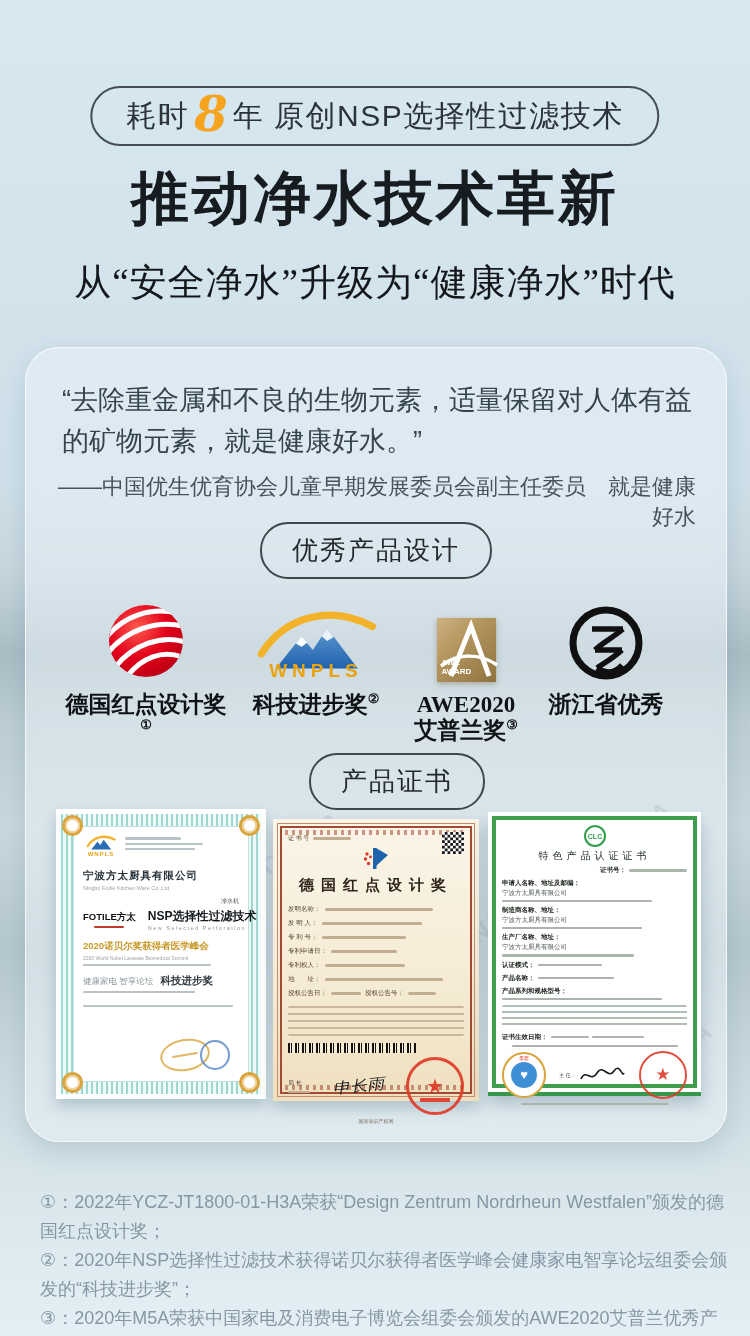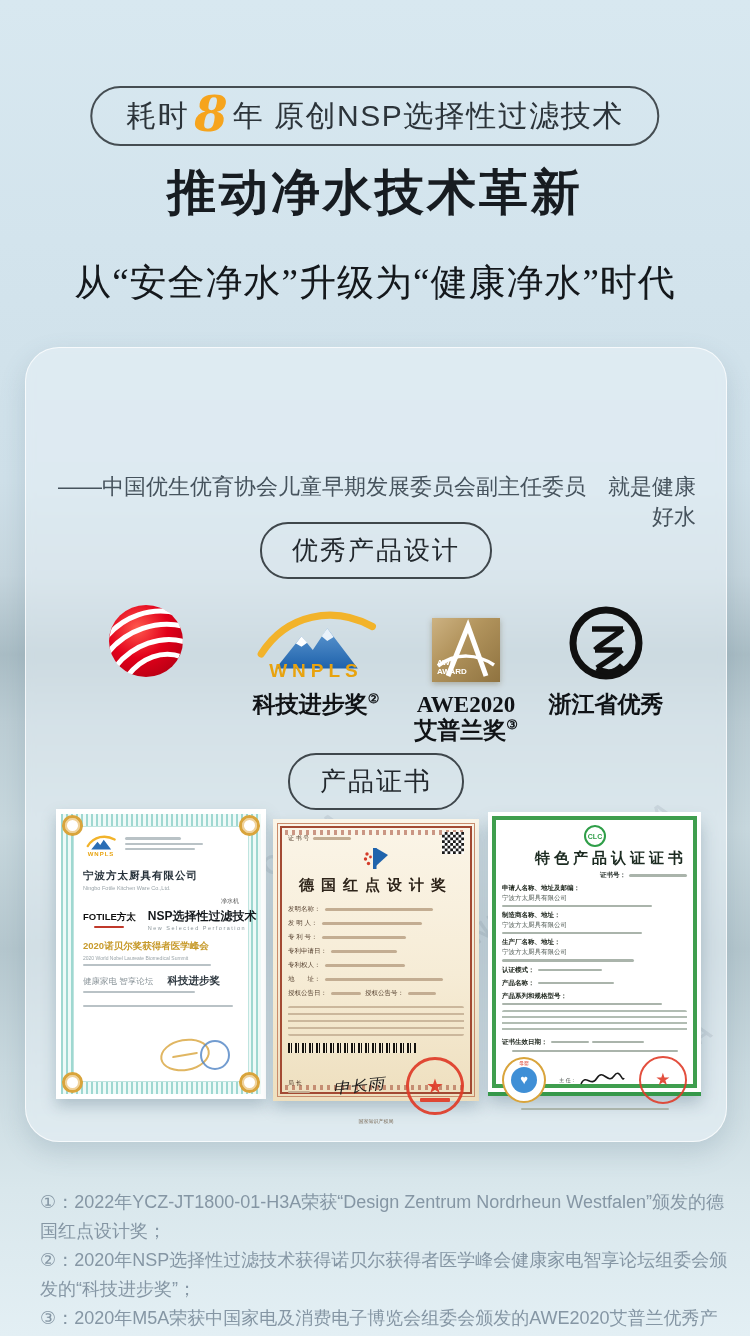"推动净水技术革新" .main-title { font-size: 49px -> 58px }
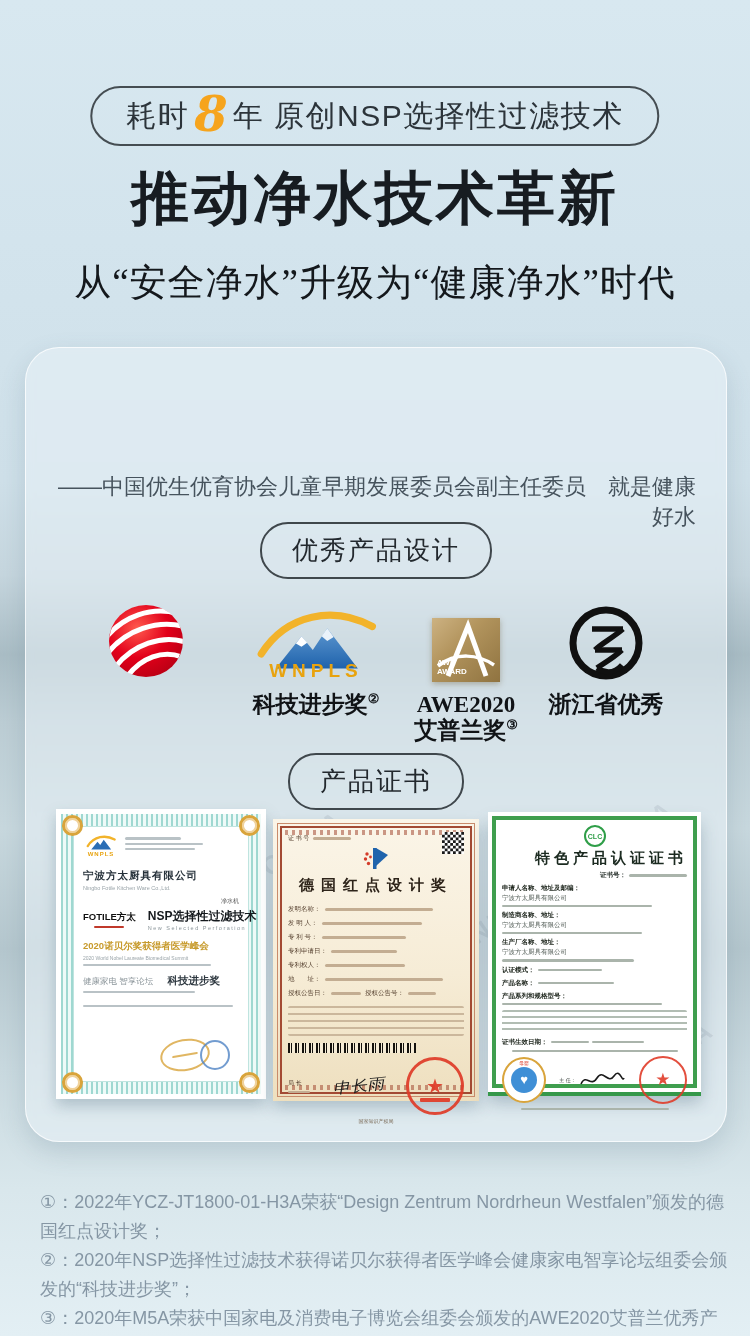"“去除重金属和不良的生物元素，适量保留对人体有益的矿物元素，就是健康好水。”" div.abs { html: none -> <div>“去除重金属和不良的生物元素，适量保留对人体有益的矿物元素，就是健康好水。”</div> }
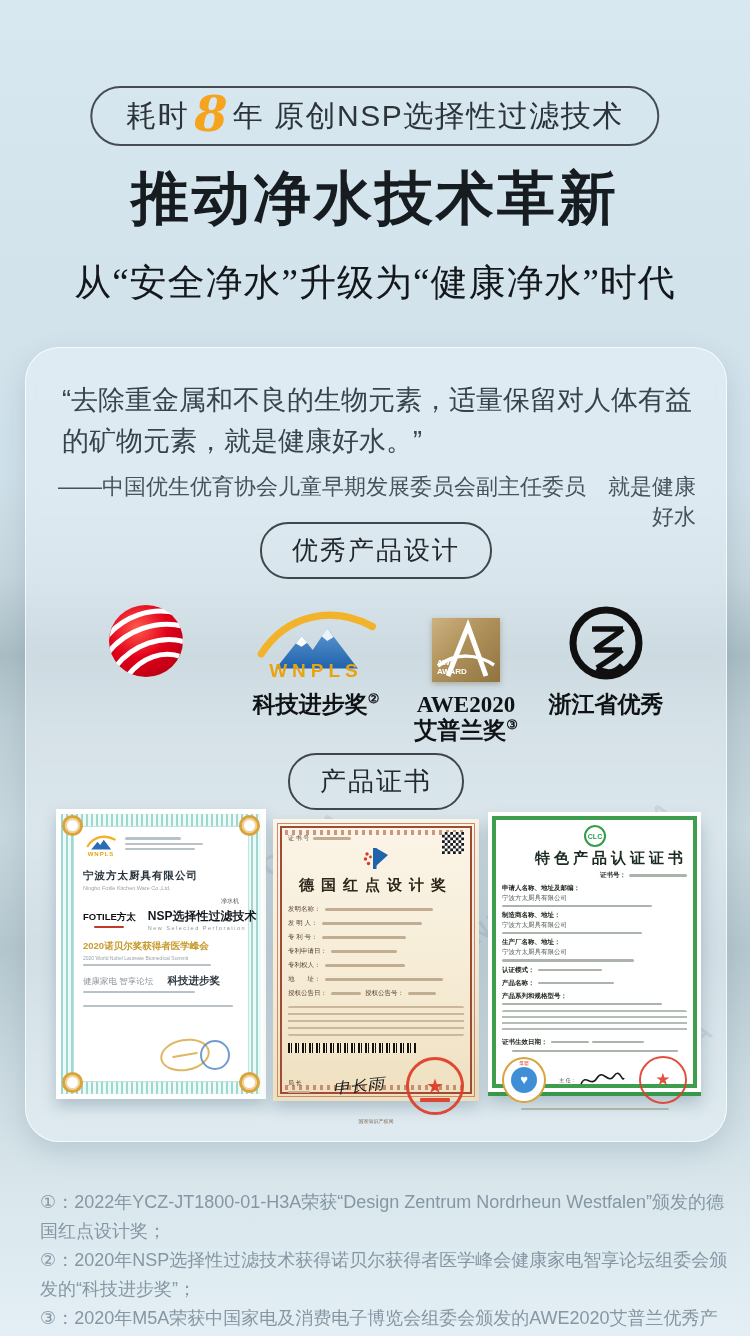"AWE" .awe-box { width: 68px -> 59px }
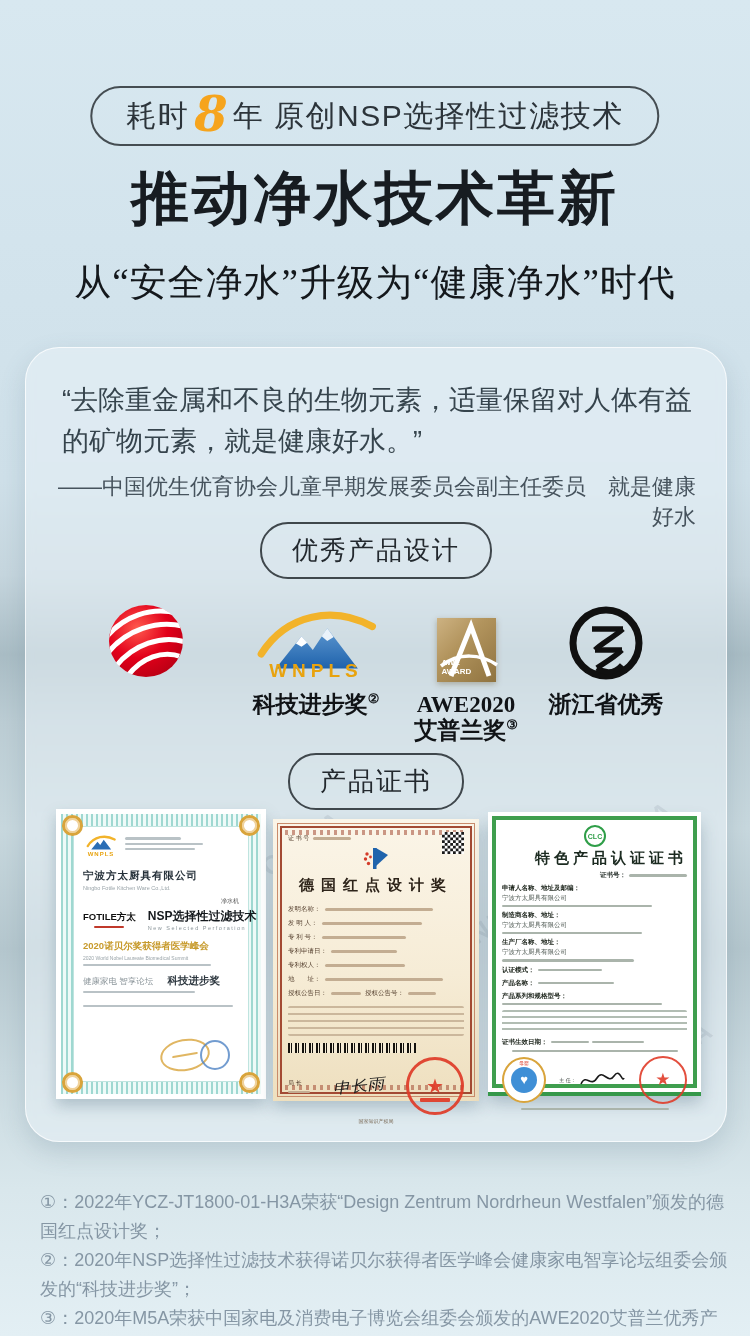"德国红点设计奖①" div.award-label { html: none -> <div> <span>德国红点设计奖</span><sup>①</sup> </div> }
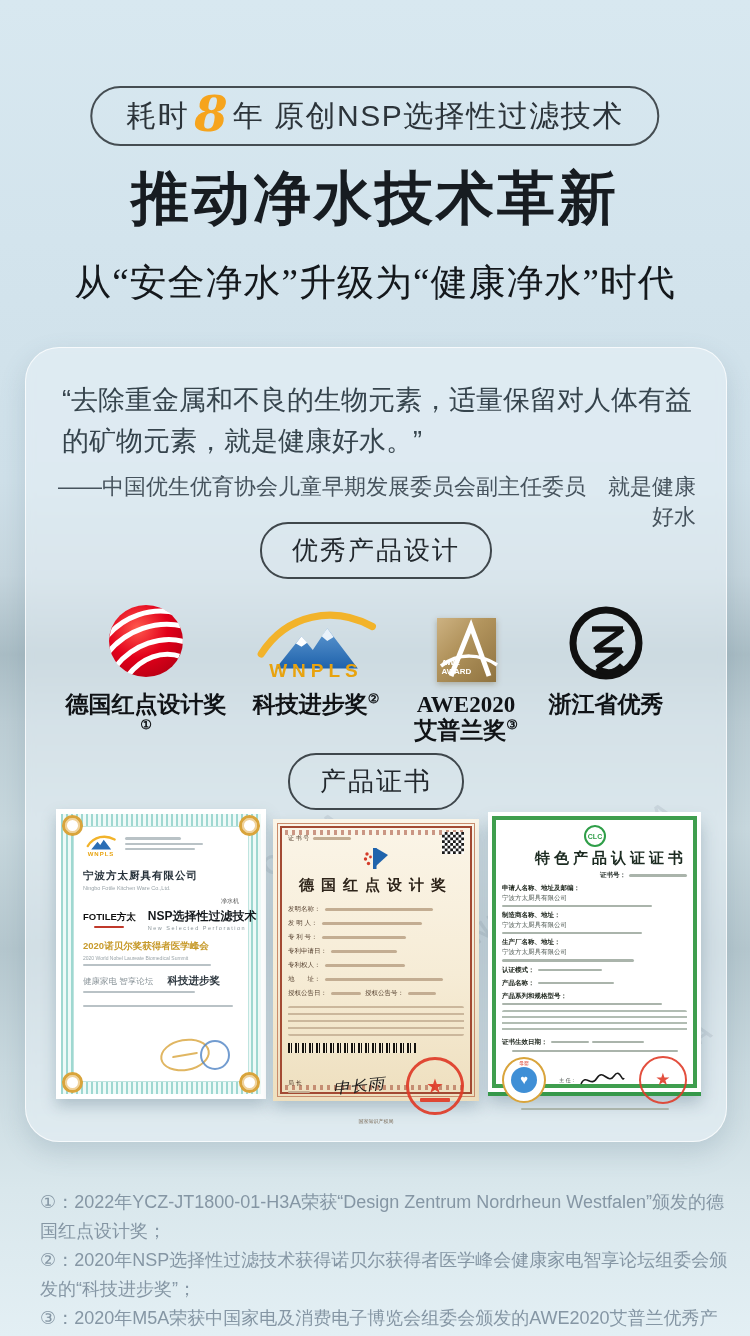"产品证书" div.abs { padding-left: none -> 21px }
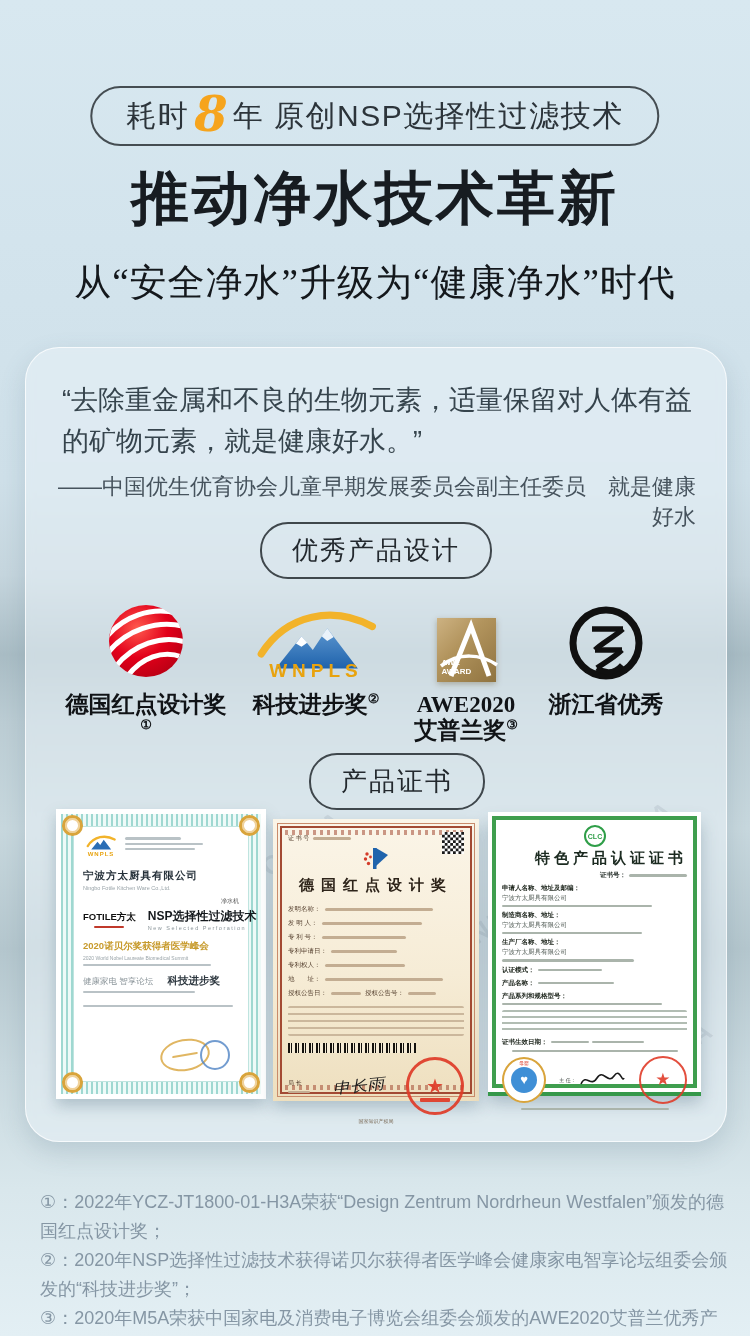"特色产品认证证书" div { font-size: 15px -> 10px; font-weight: 700 -> 400; text-align: right -> center }
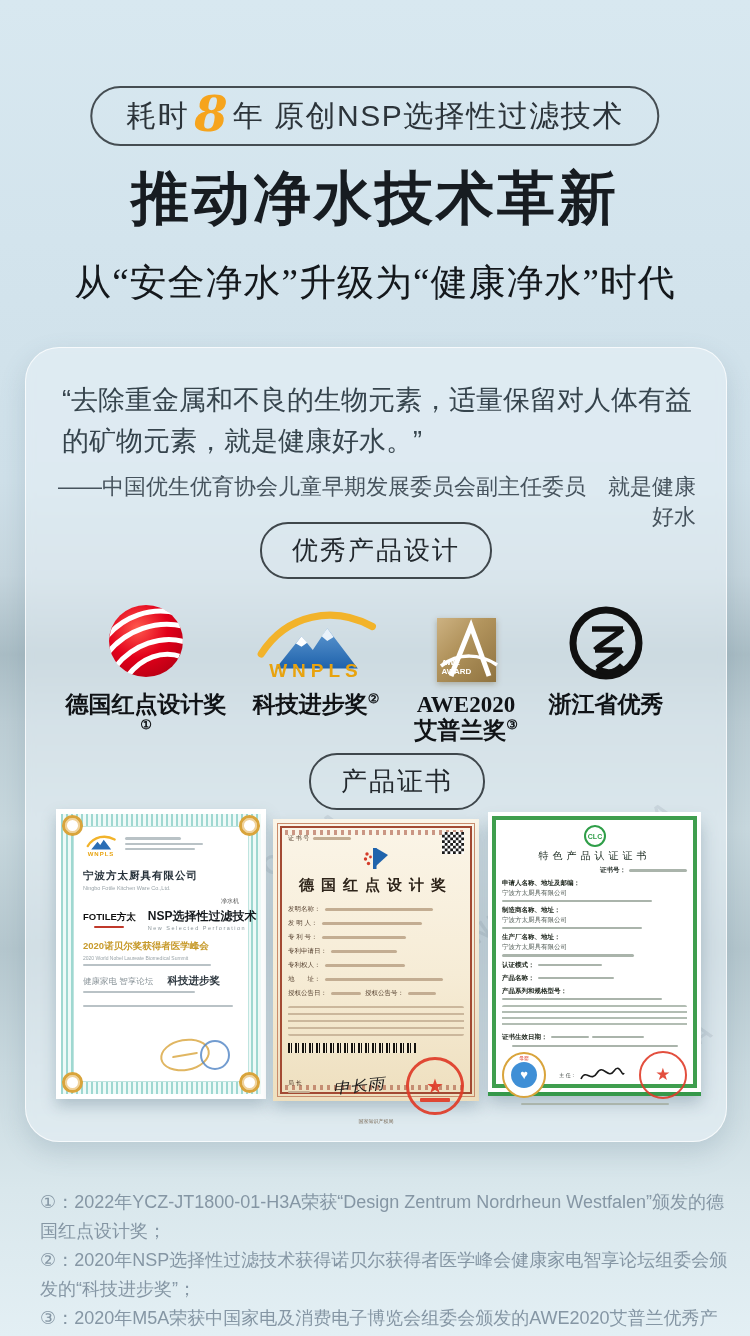"健康家电 智享论坛" div { gap: 14px -> 7px }
